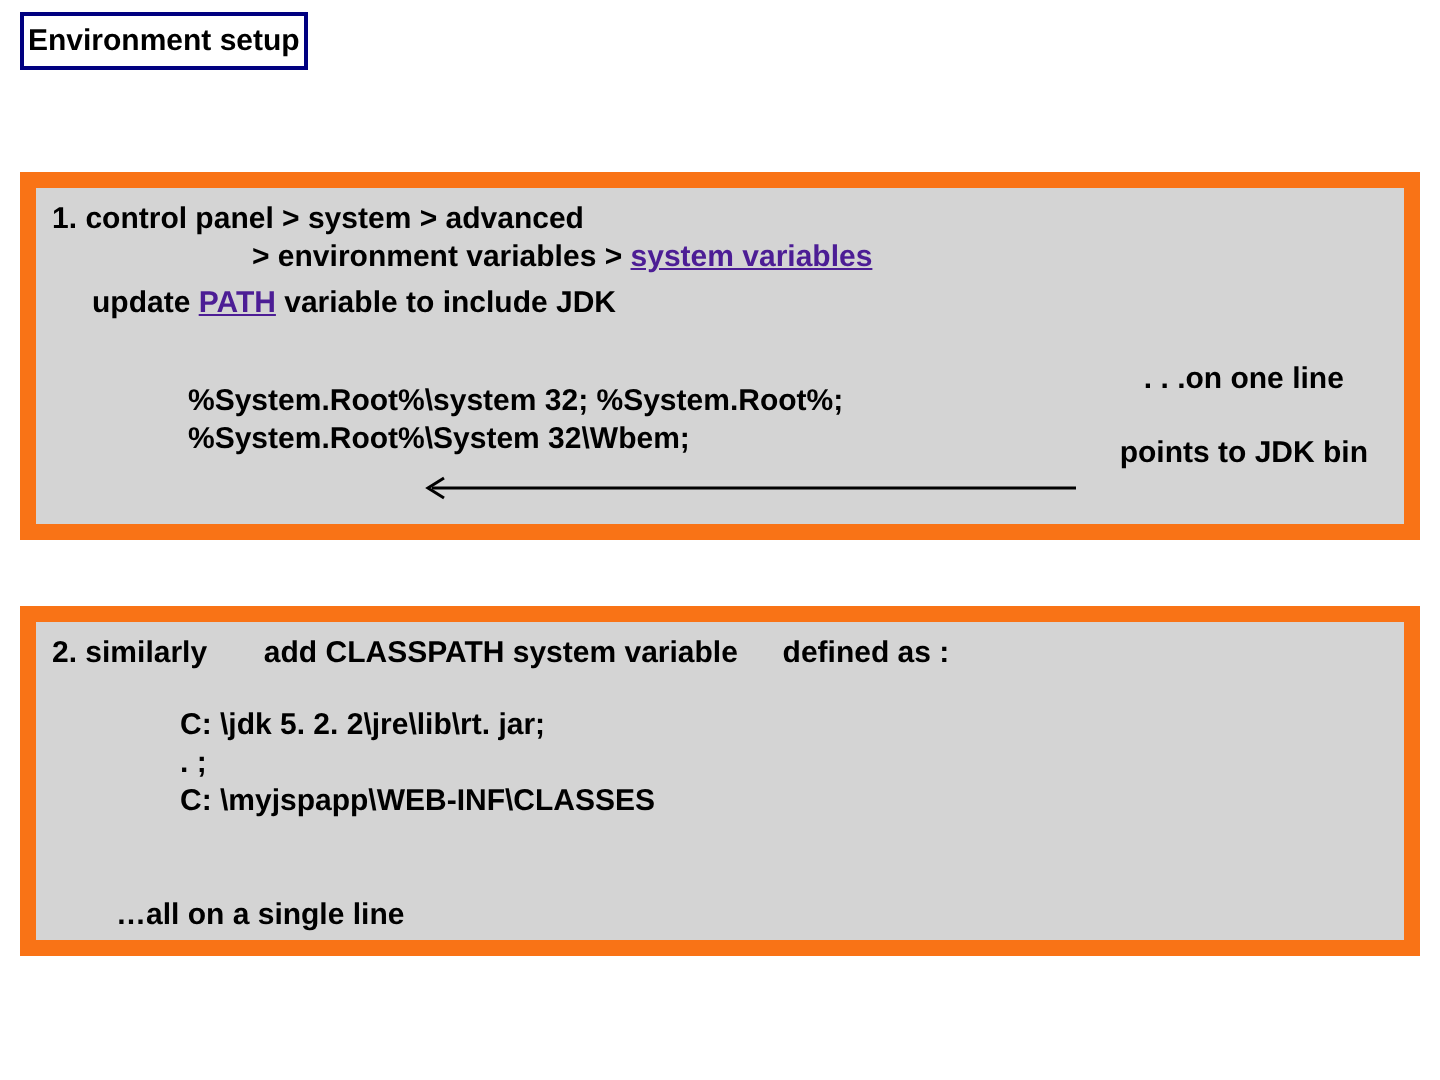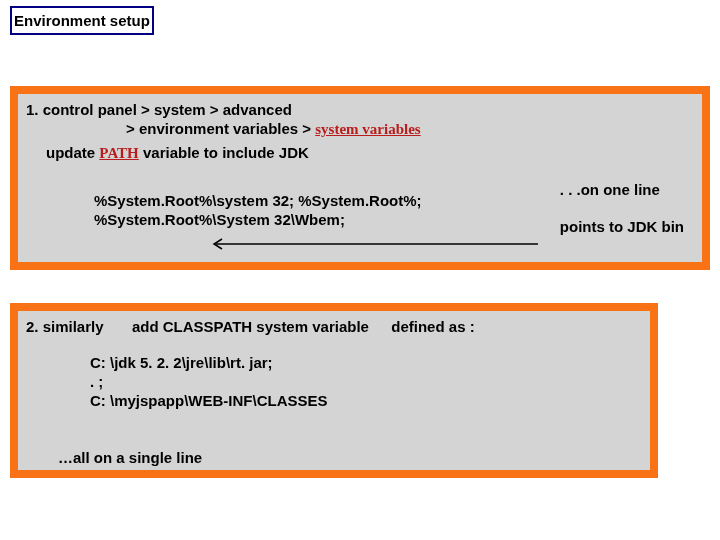"system variables" .blue-u { color: #b91c1c -> #4c1d95; font-family: Liberation Serif, serif -> none }
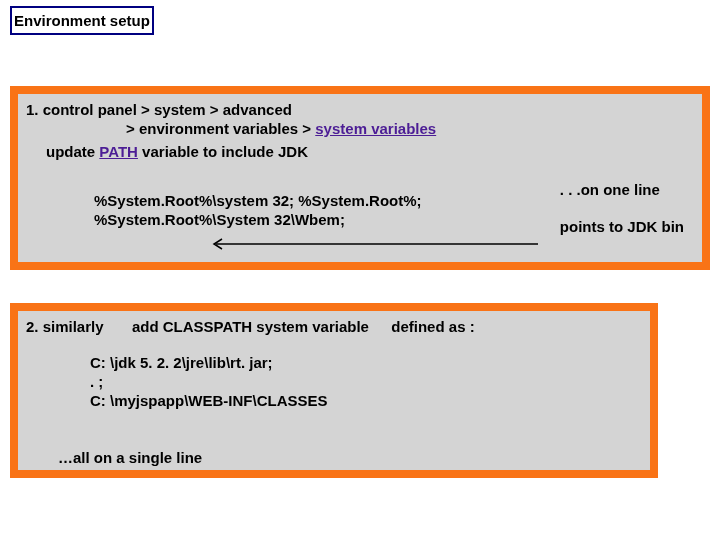". . .on one line" .note1 { text-align: left -> center }
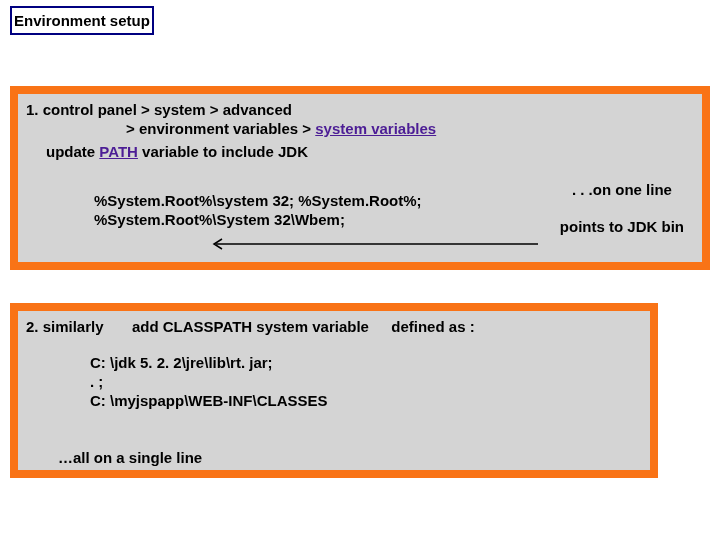"2. similarly add CLASSPATH system" #box2 { width: 648px -> 700px }
